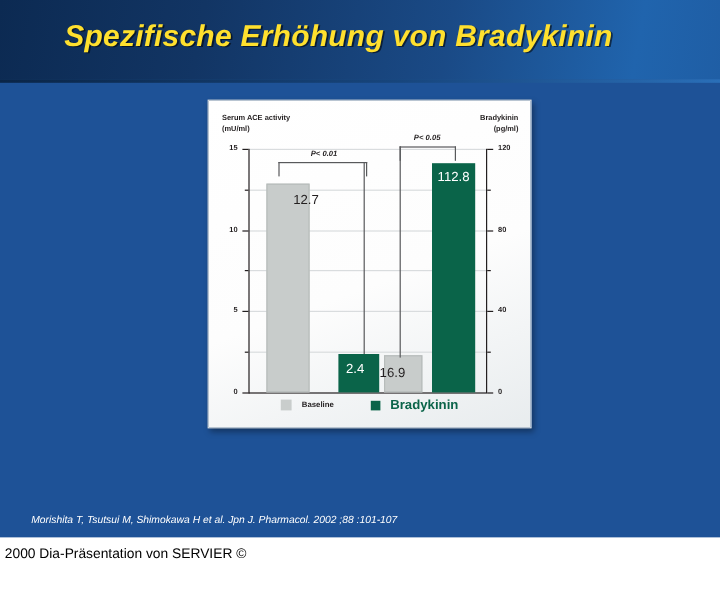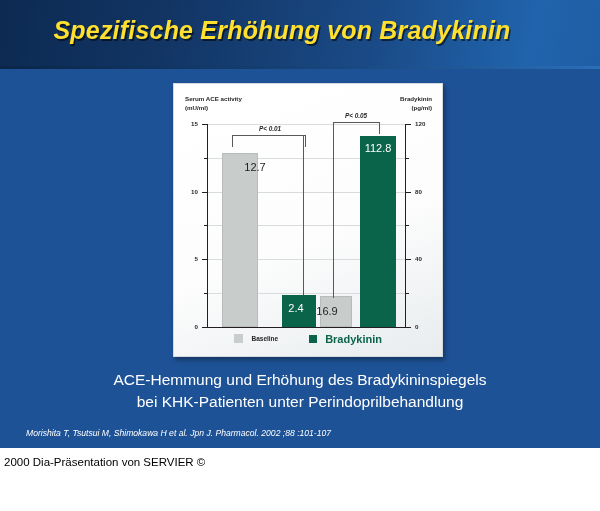"ACE-Hemmung und Erhöhung des" div { html: <div> <div>ACE-Hemmung und Erhöhung des Bradykininspiegels</div> <div>bei KHK-Patienten unter Perindoprilbehandlung</div> </div> -> none }
